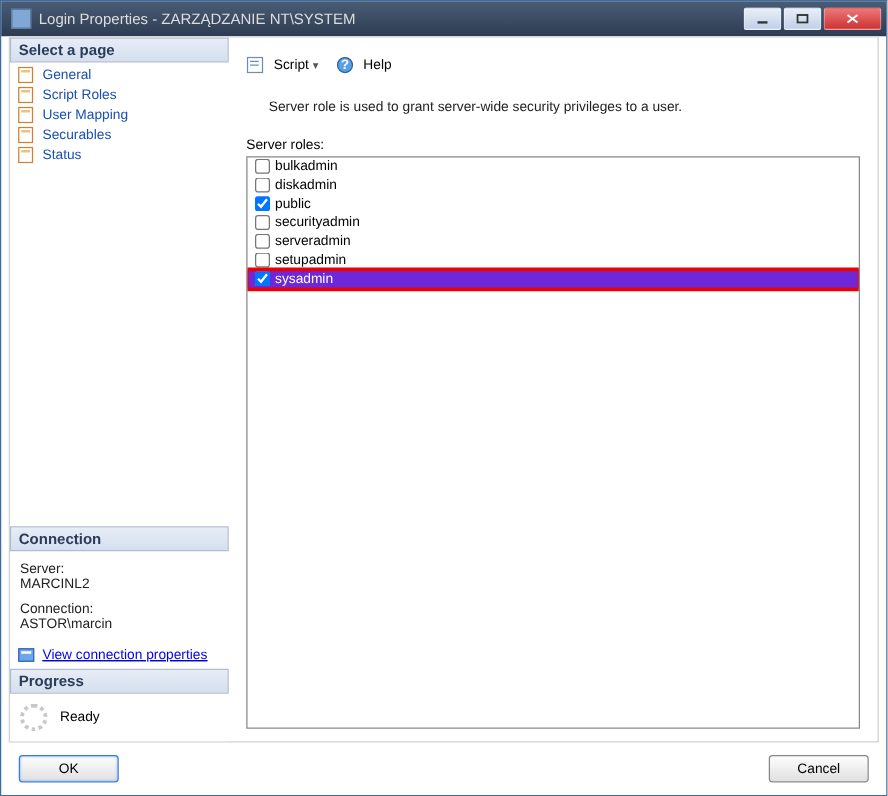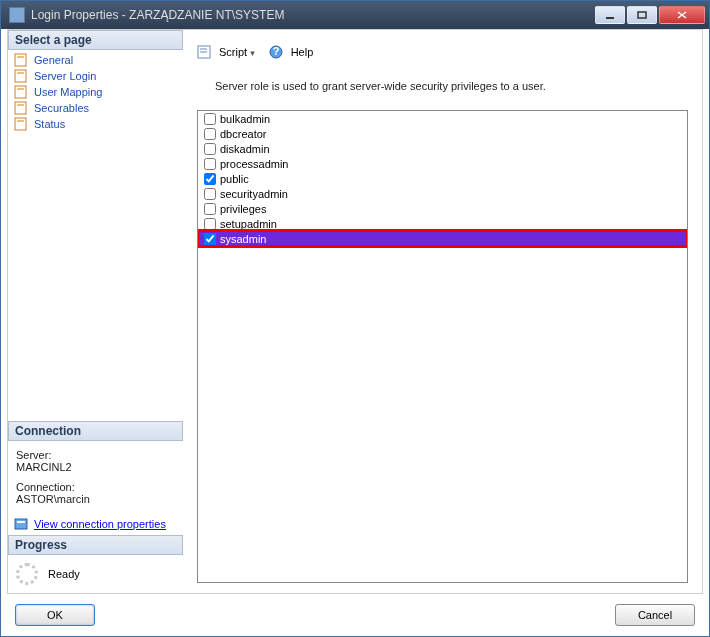"Server Login" span { text: Server Login -> Script Roles }
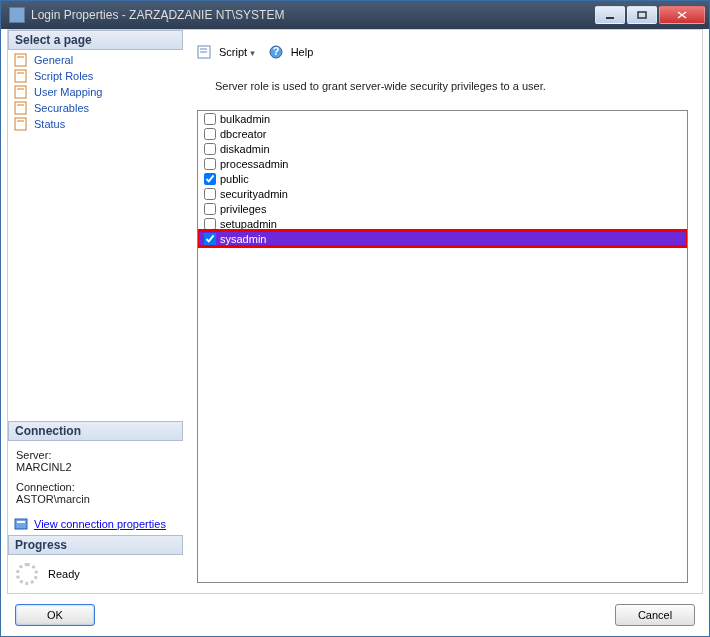"Server roles:" div.roles-label { html: none -> <div>Server roles:</div> }
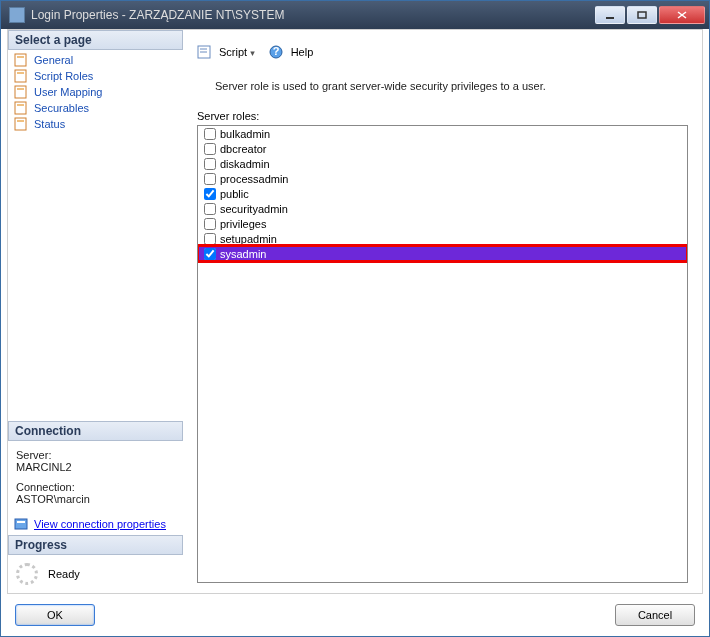"bulkadmin" .role-item { align-items: center -> flex-start }
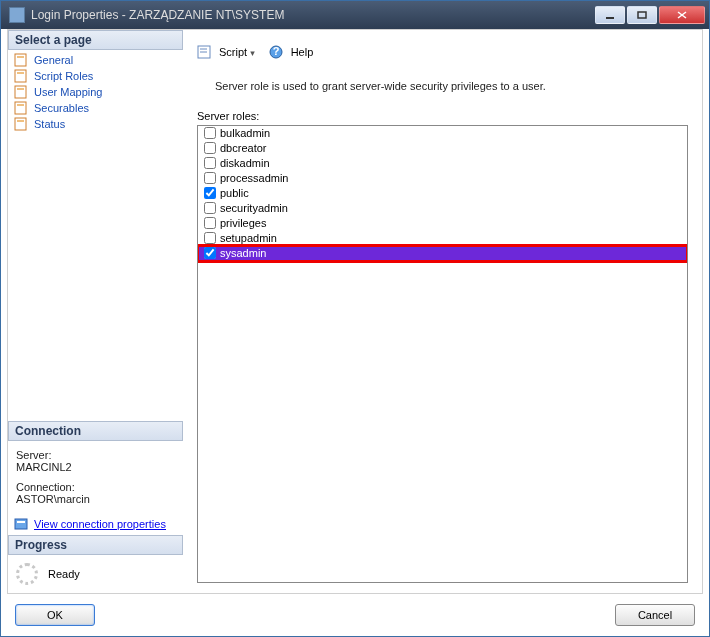"dbcreator" div.role-item { html: <div> <input> <span>dbcreator</span> </div> -> none }
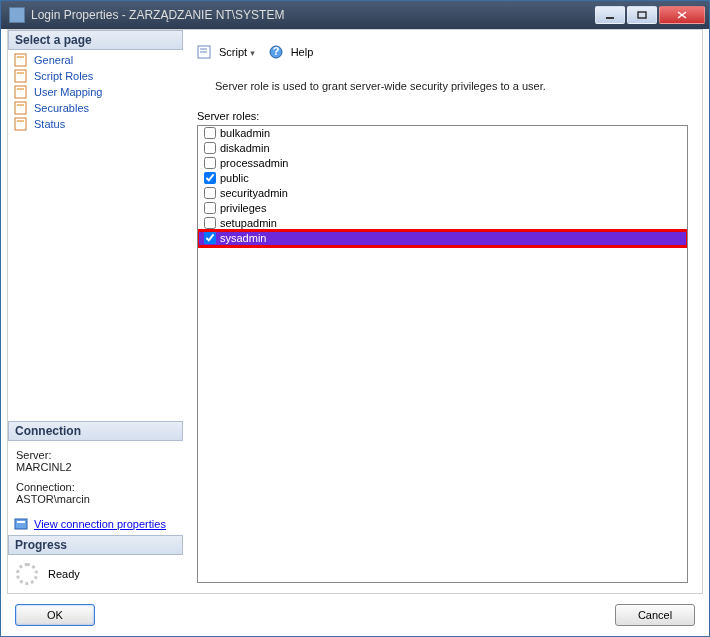"processadmin" div.role-item { html: <div> <input> <span>processadmin</span> </div> -> none }
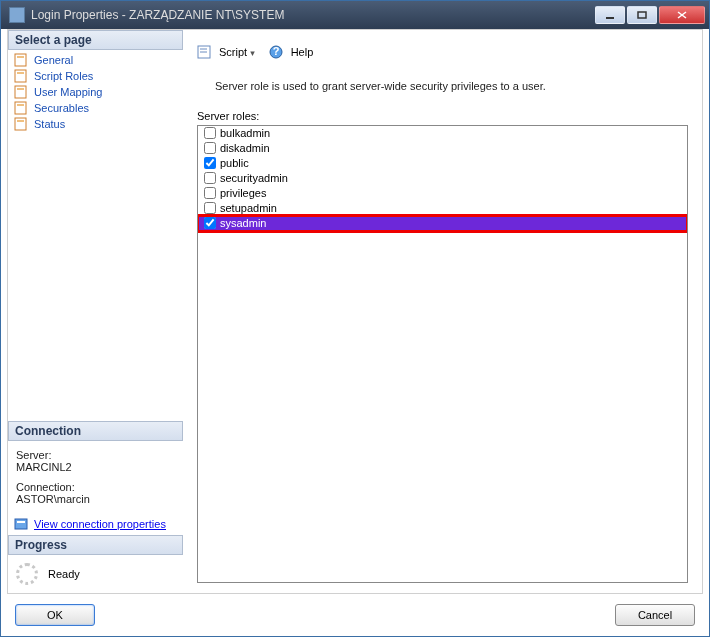"privileges" span { text: privileges -> serveradmin }
